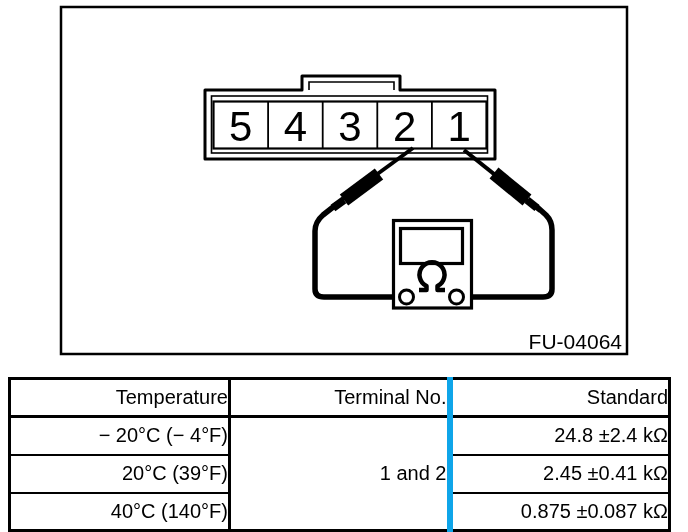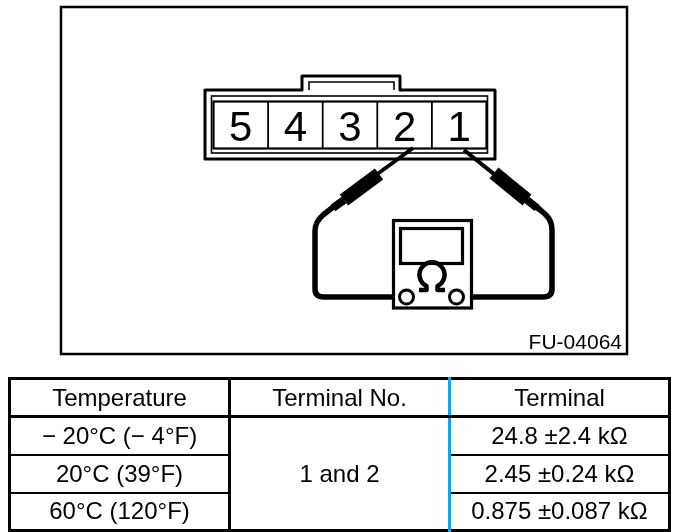"Temperature" table.spec th, table.spec td { font-size: 24px -> 20px; text-align: center -> right }
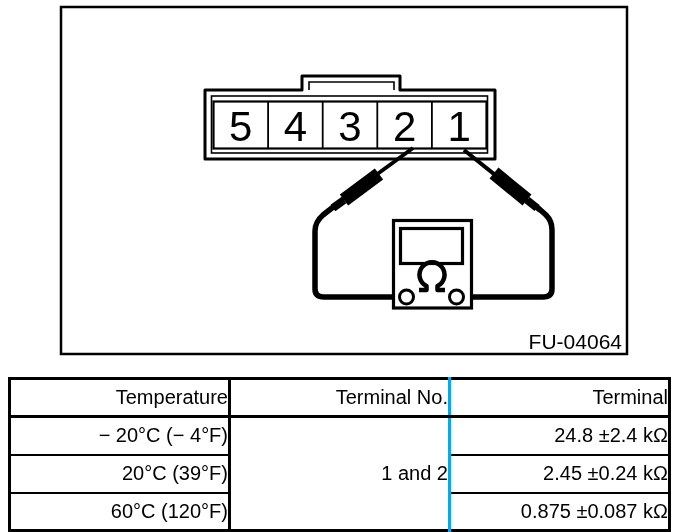"Terminal No." table.spec .col-mid { border-right: 3px solid #0ea5e9 -> 6px solid #0ea5e9 }
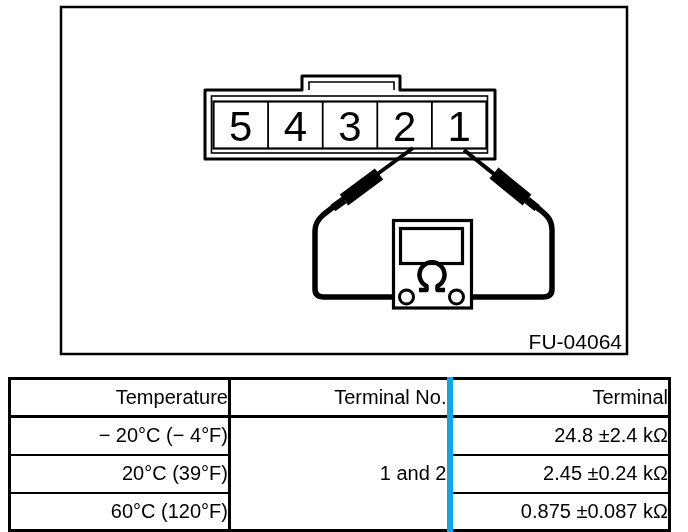"Terminal" th { text: Terminal -> Standard }
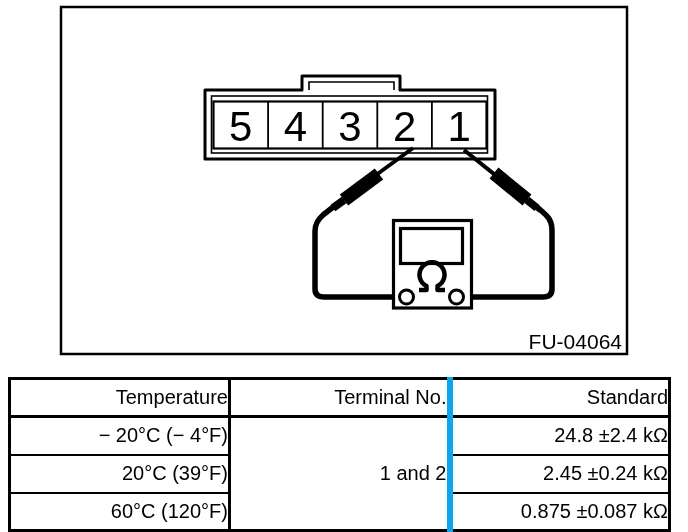"2.45 ±0.24 kΩ" td { text: 0.24 -> 0.41 }
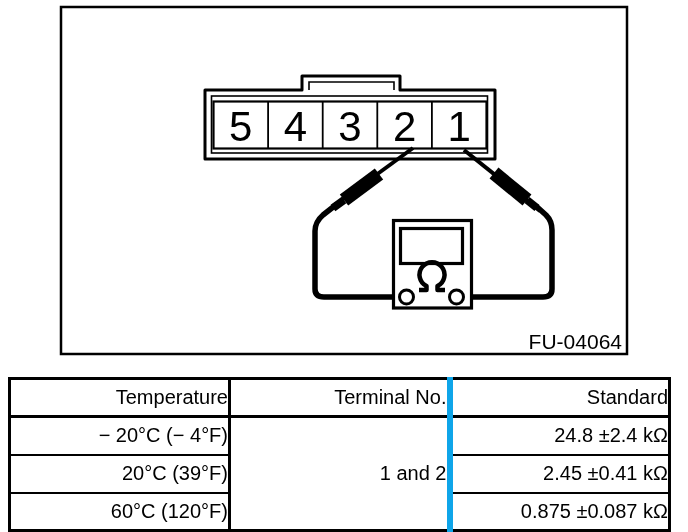"60°C (120°F)" td { text: 60°C (120 -> 40°C (140 }
